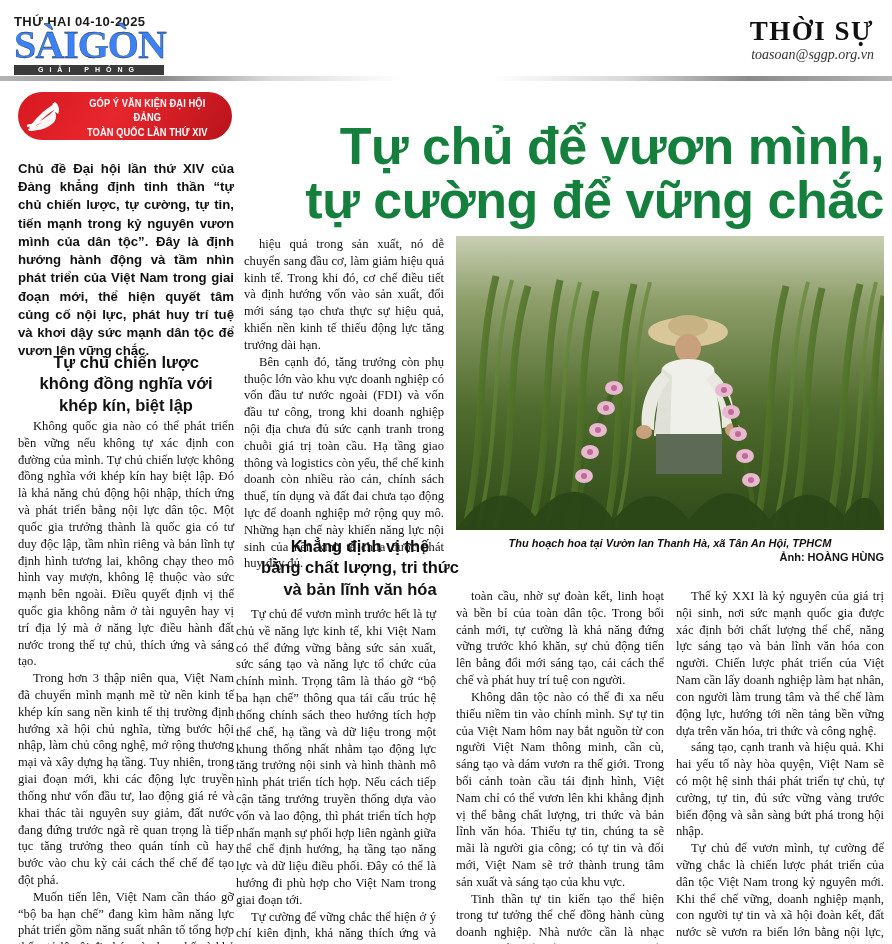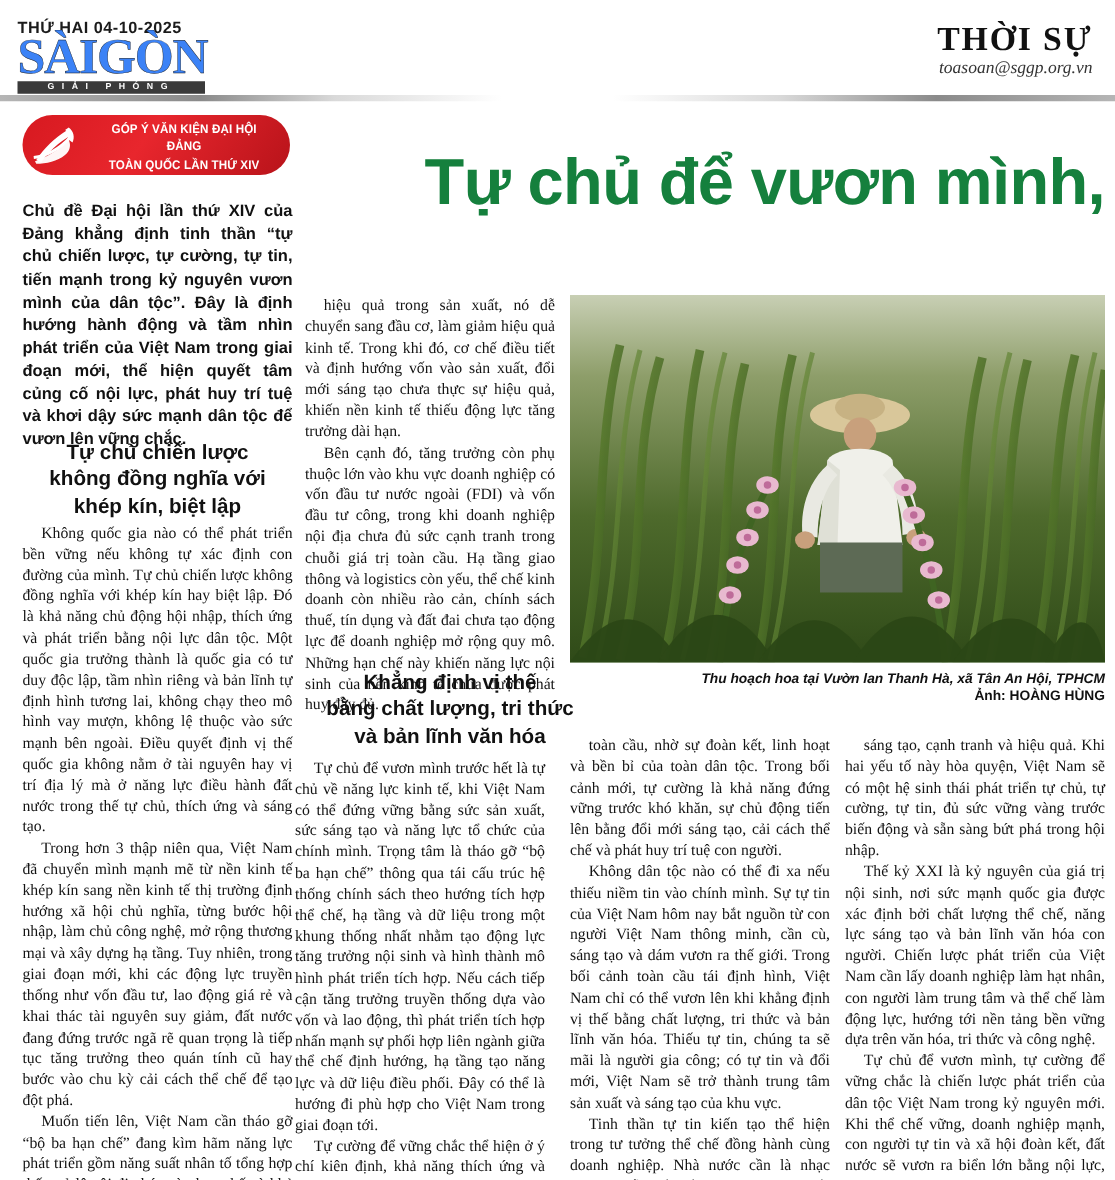"tự cường để vững chắc" span.l2 { html: none -> <span>tự cường để vững chắc</span> }
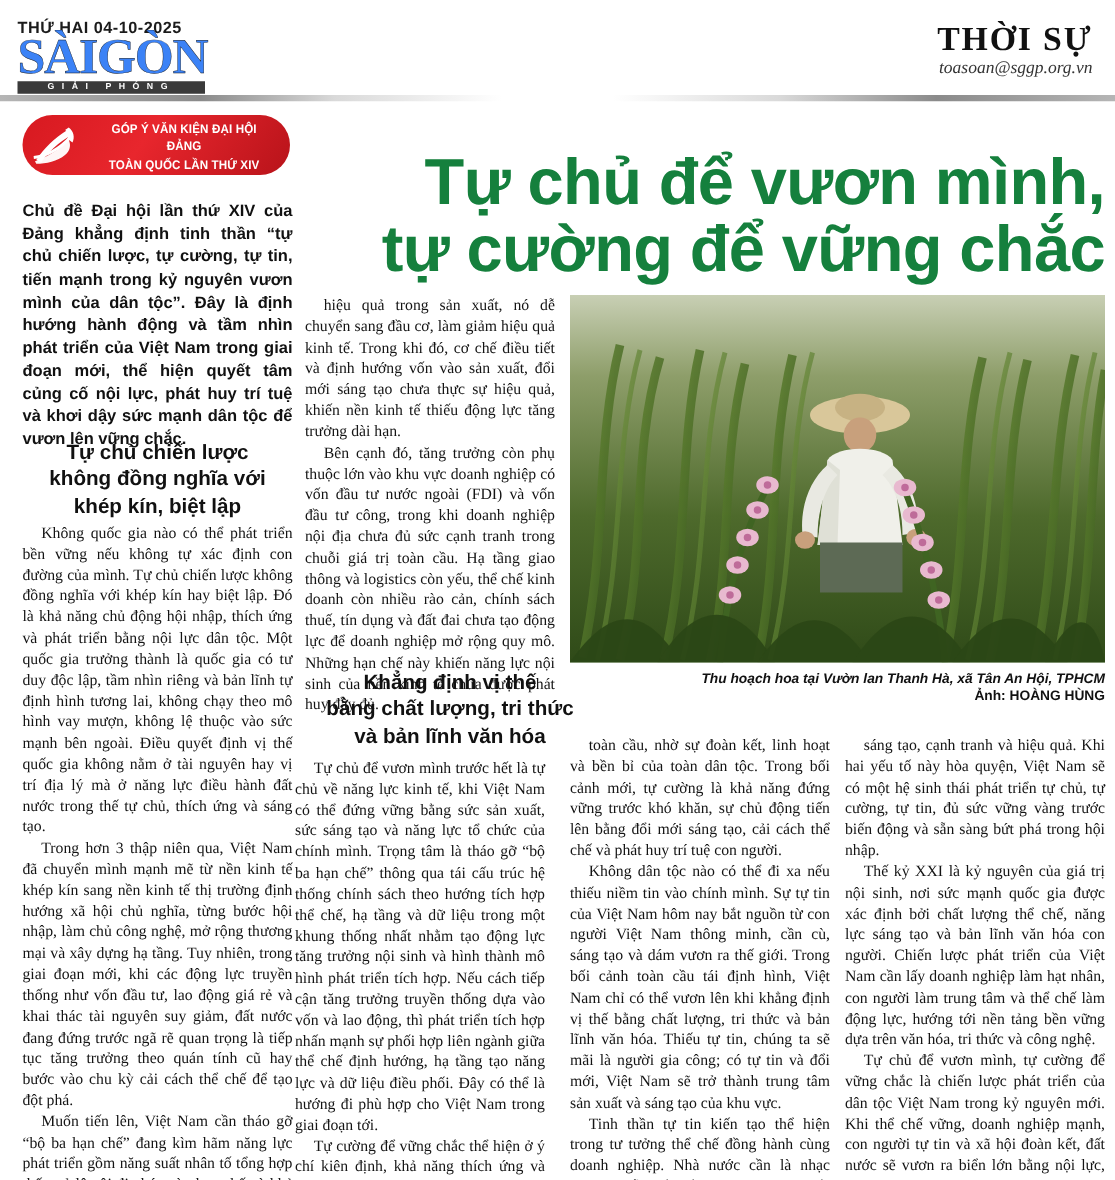"Thu hoạch hoa tại Vườn" .photo-caption { text-align: right -> center }
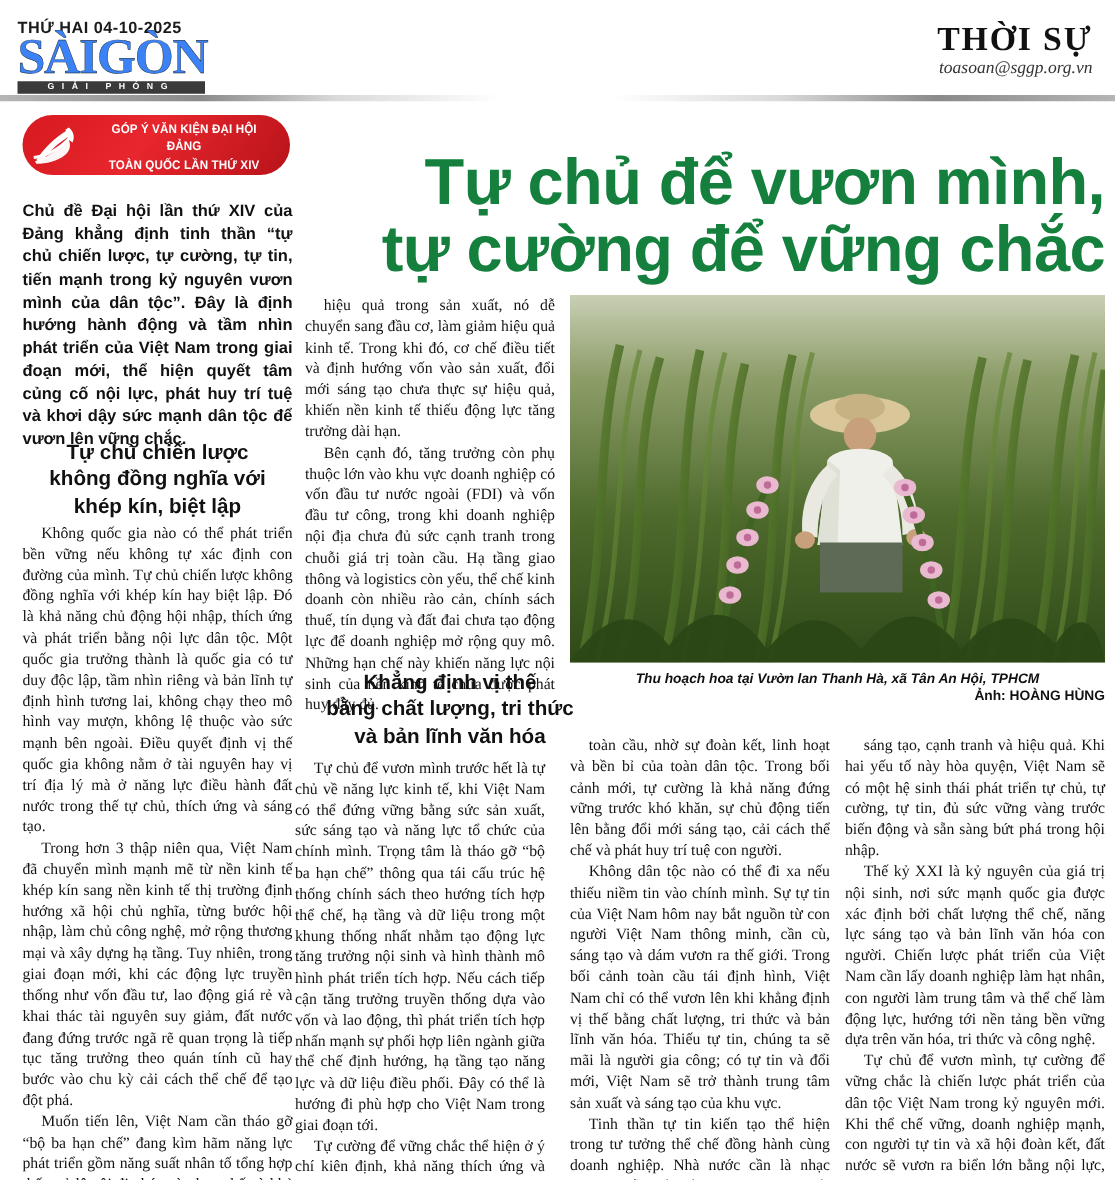"sáng tạo, cạnh tranh và" p { order: before "Thế kỷ XXI là kỷ" -> after "Thế kỷ XXI là kỷ" }
